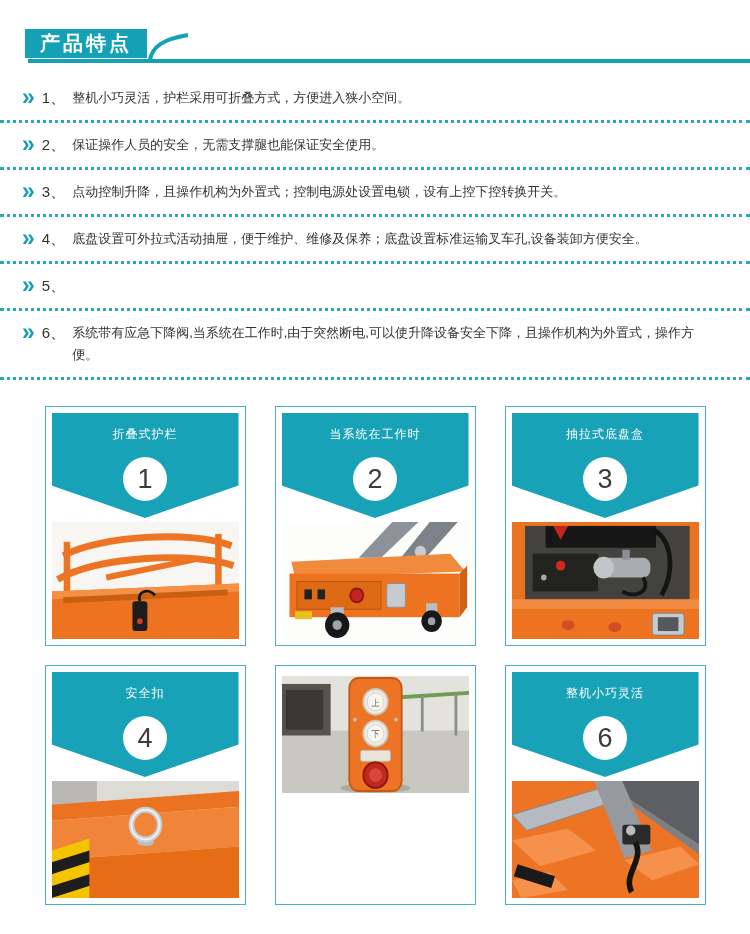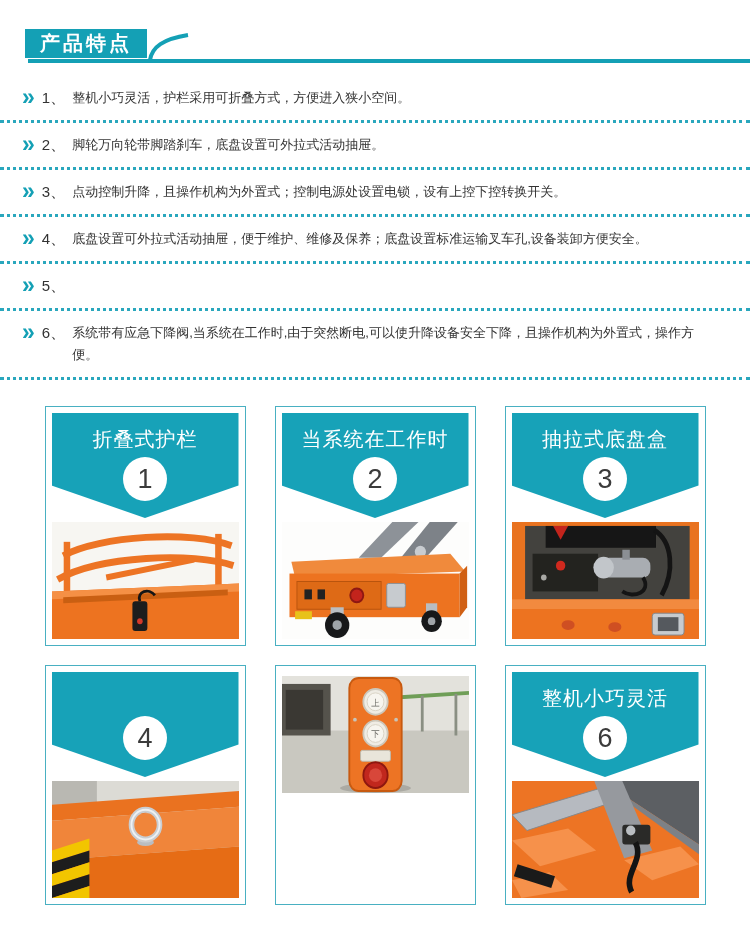"脚轮万向轮带脚踏刹车，底盘设置可外拉式活动抽屉。" span.txt { text: 脚轮万向轮带脚踏刹车，底盘设置可外拉式活动抽屉 -> 保证操作人员的安全，无需支撑腿也能保证安全使用 }
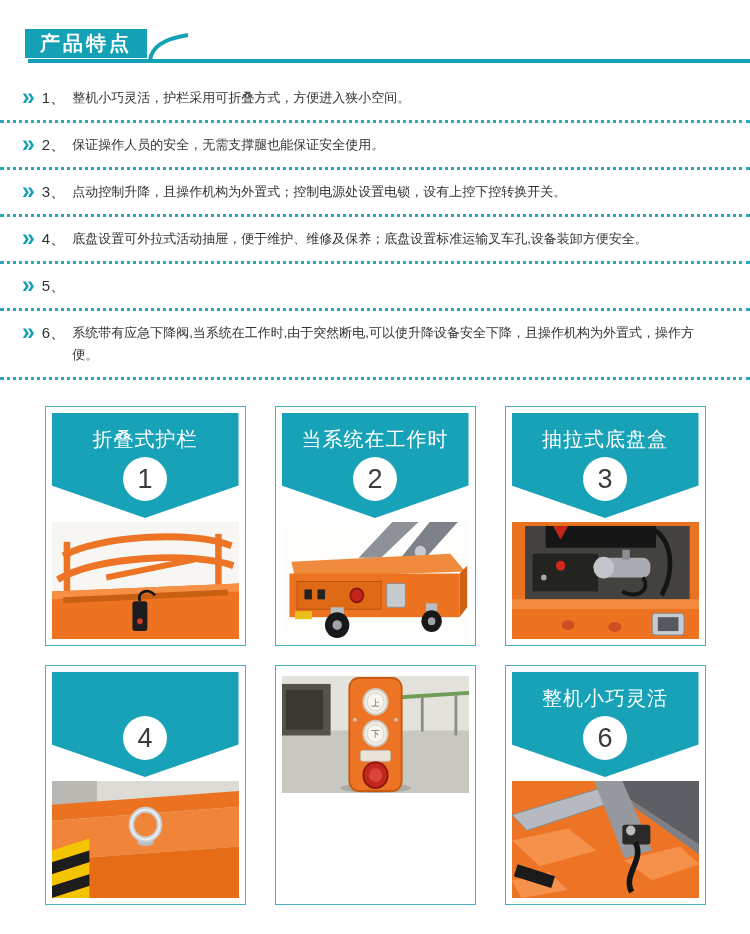"折叠式护栏" .card-label { font-size: 20px -> 12px }
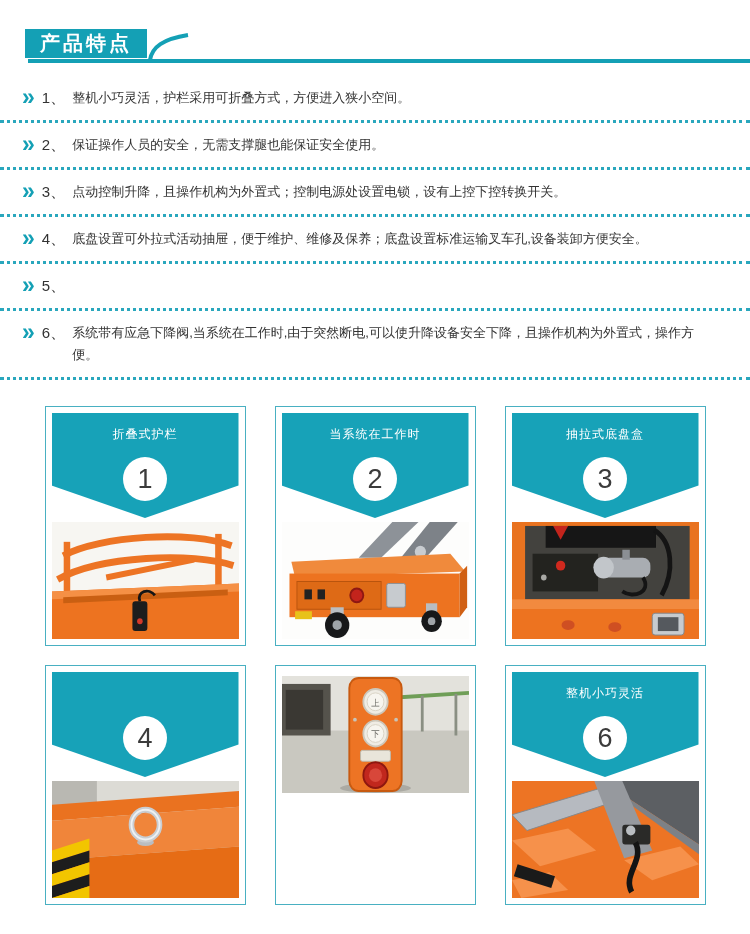"安全扣" span.card-label { html: none -> <span>安全扣</span> }
